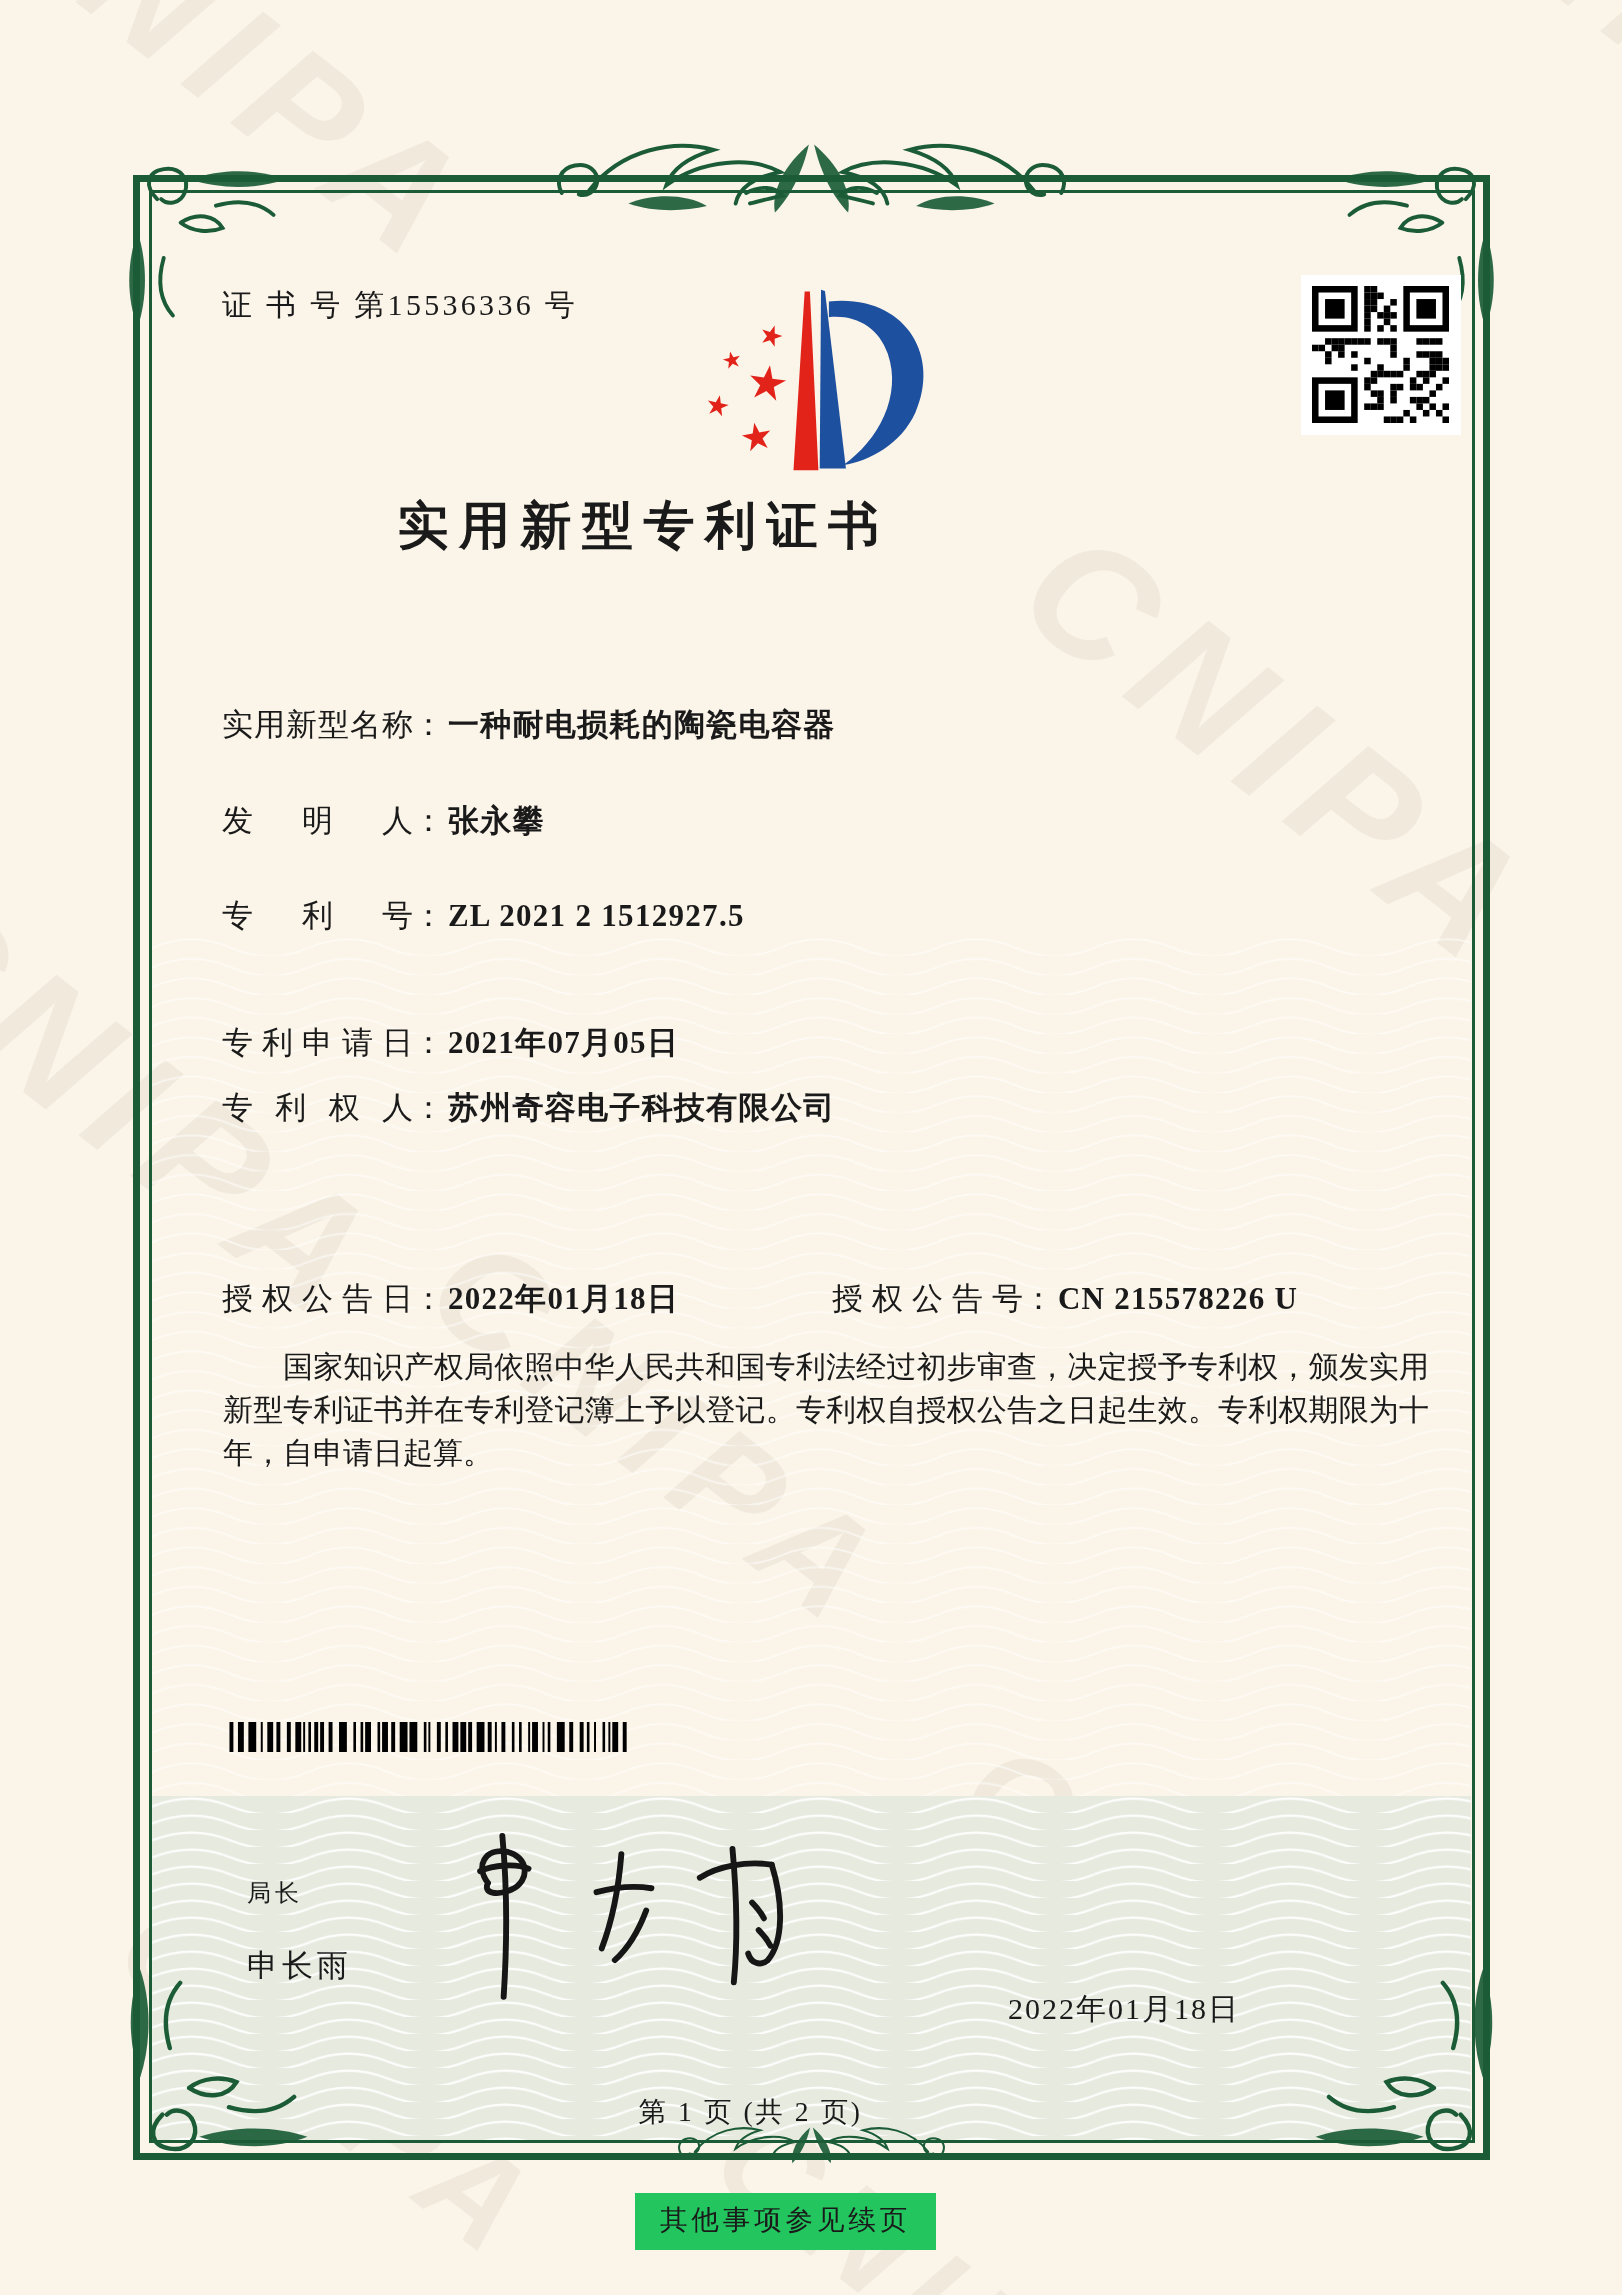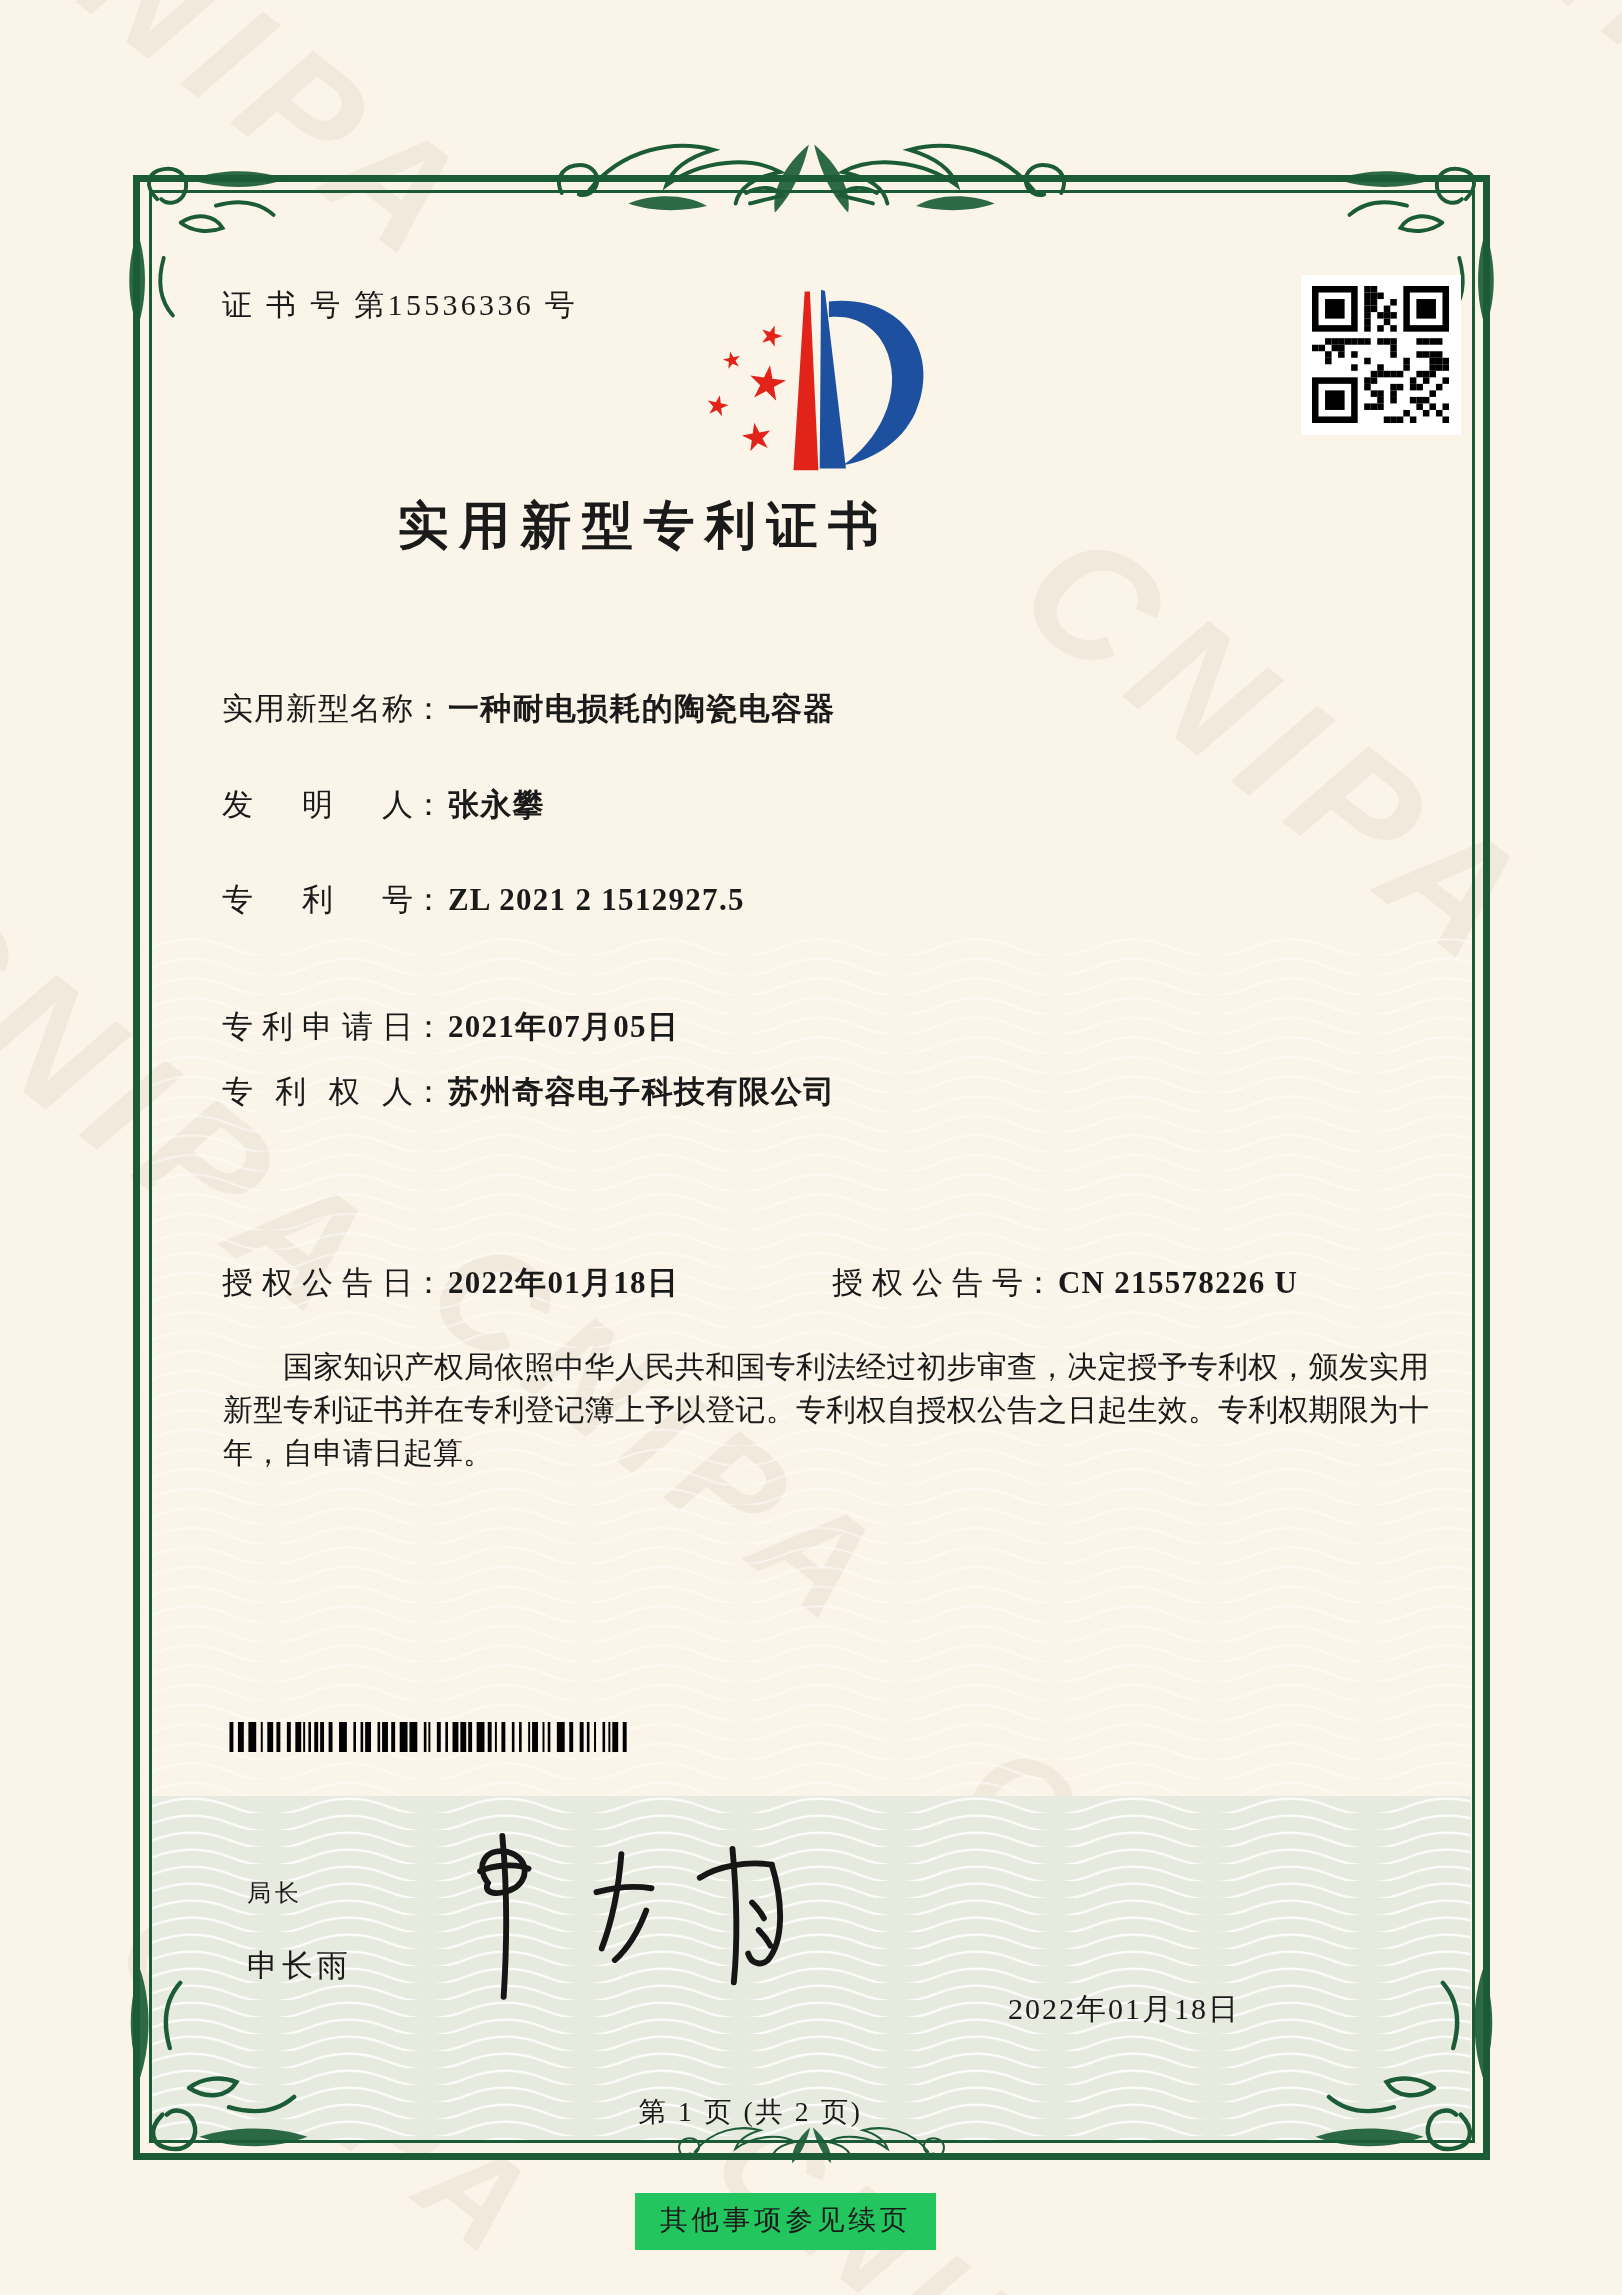"实用新型名称" .flabel { margin-top: none -> 16px }
